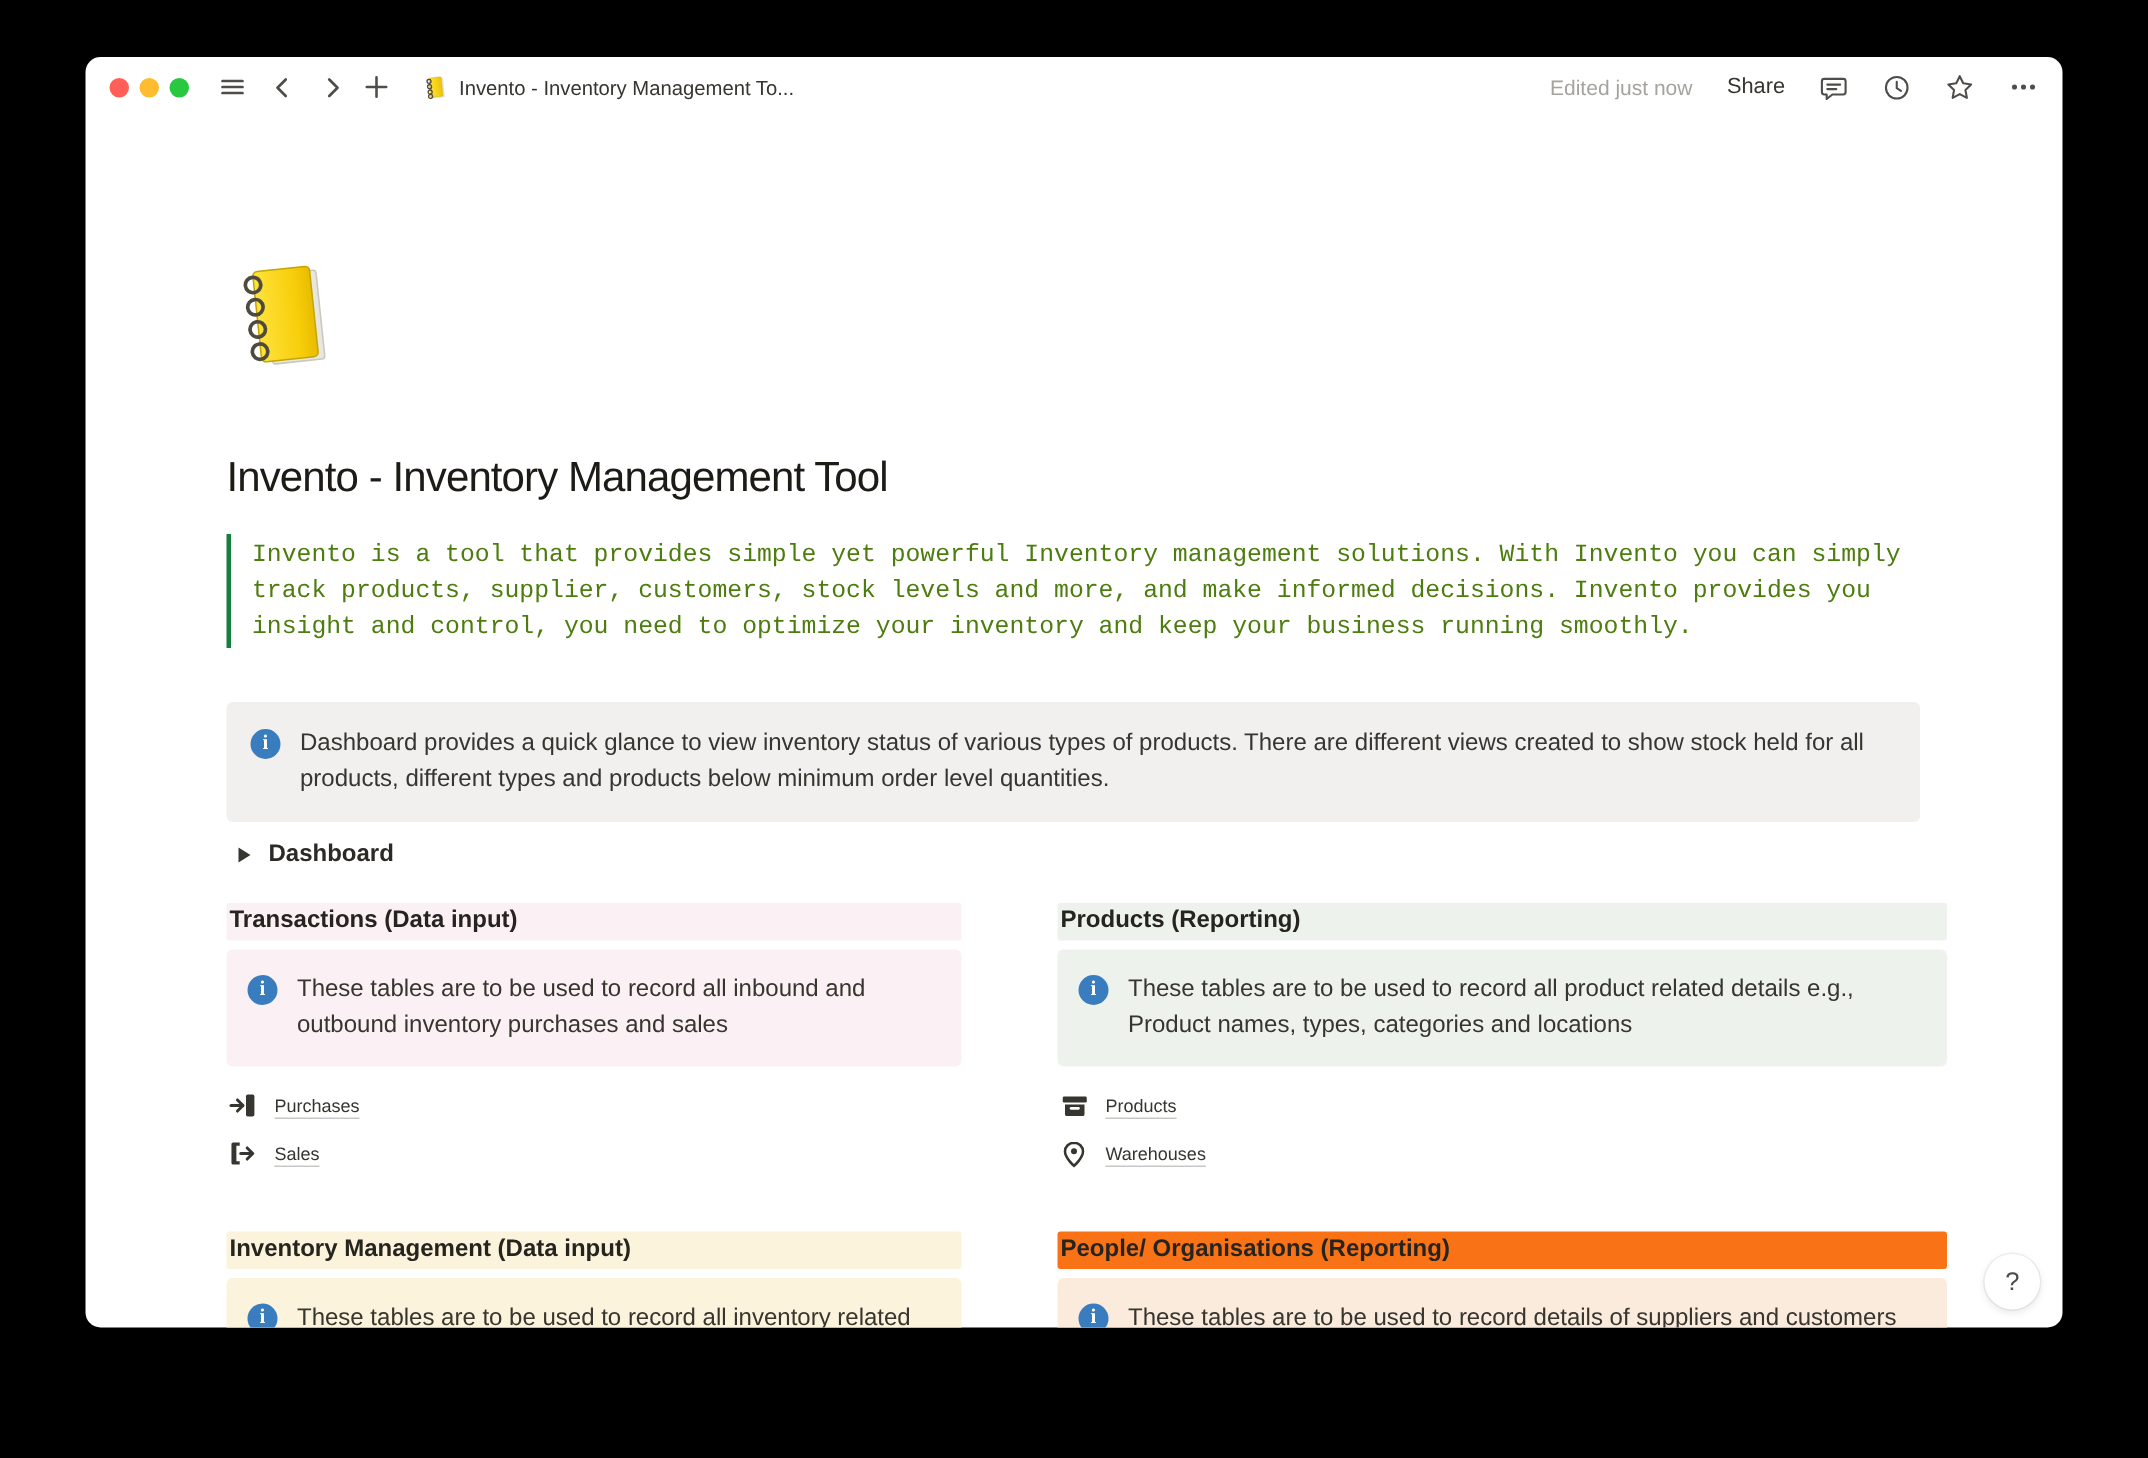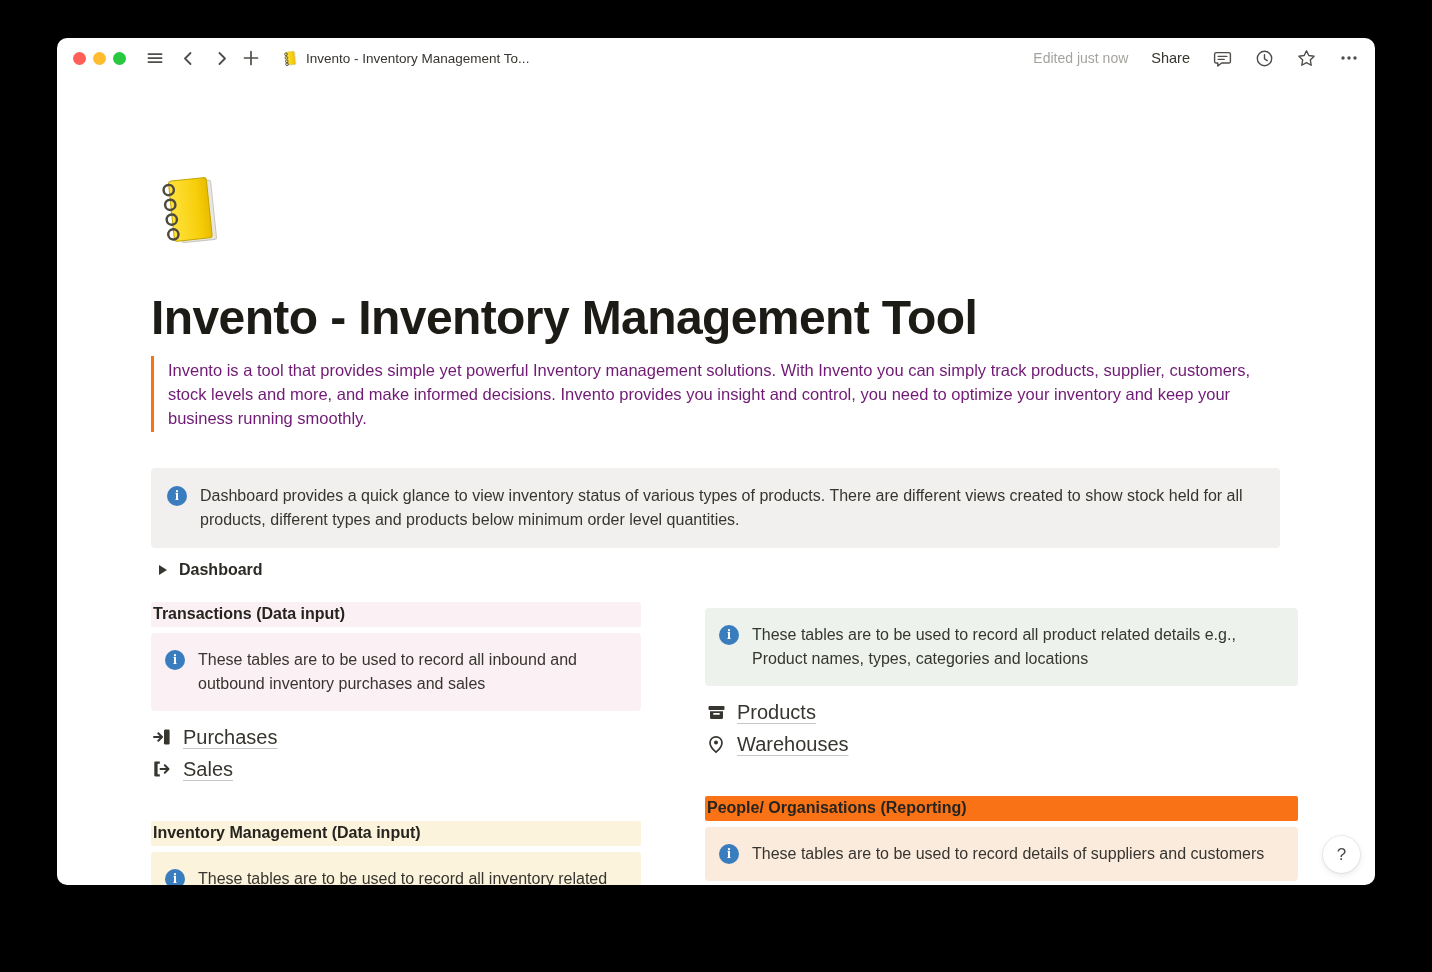"Invento - Inventory Management Tool" h1.page-title { font-size: 48px -> 28px; font-weight: 700 -> 400 }
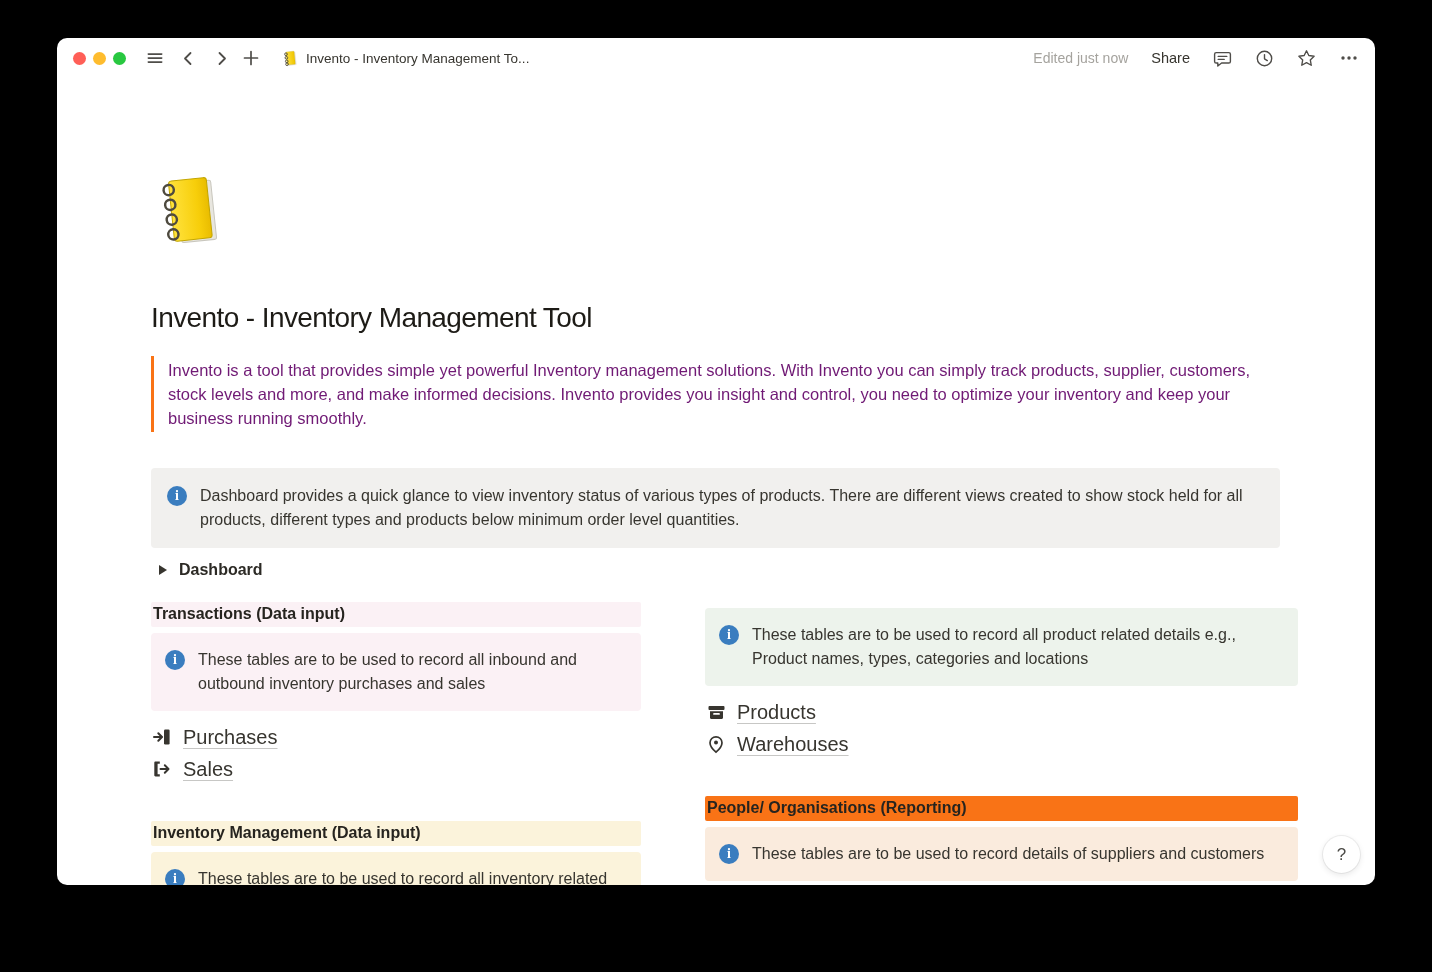"Invento is a tool that" .quote { border-left: 3px solid #f97316 -> 3px solid #15803d; color: #701a75 -> #4d7c0f; font-family: none -> Liberation Mono, monospace }
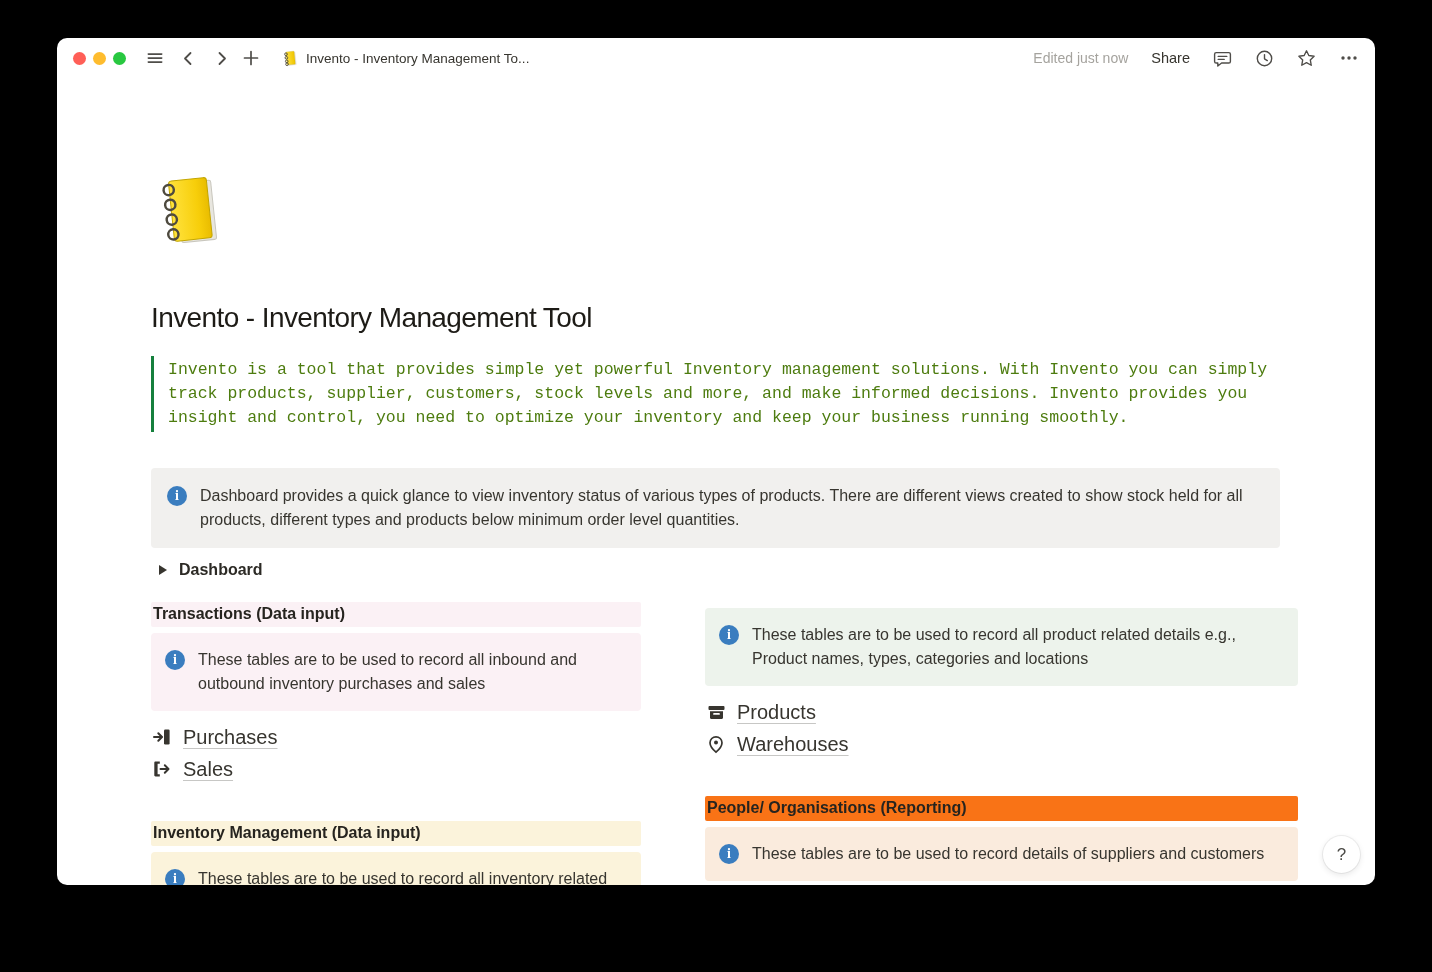"Products (Reporting)" div.sec-head { html: none -> <div>Products (Reporting)</div> }
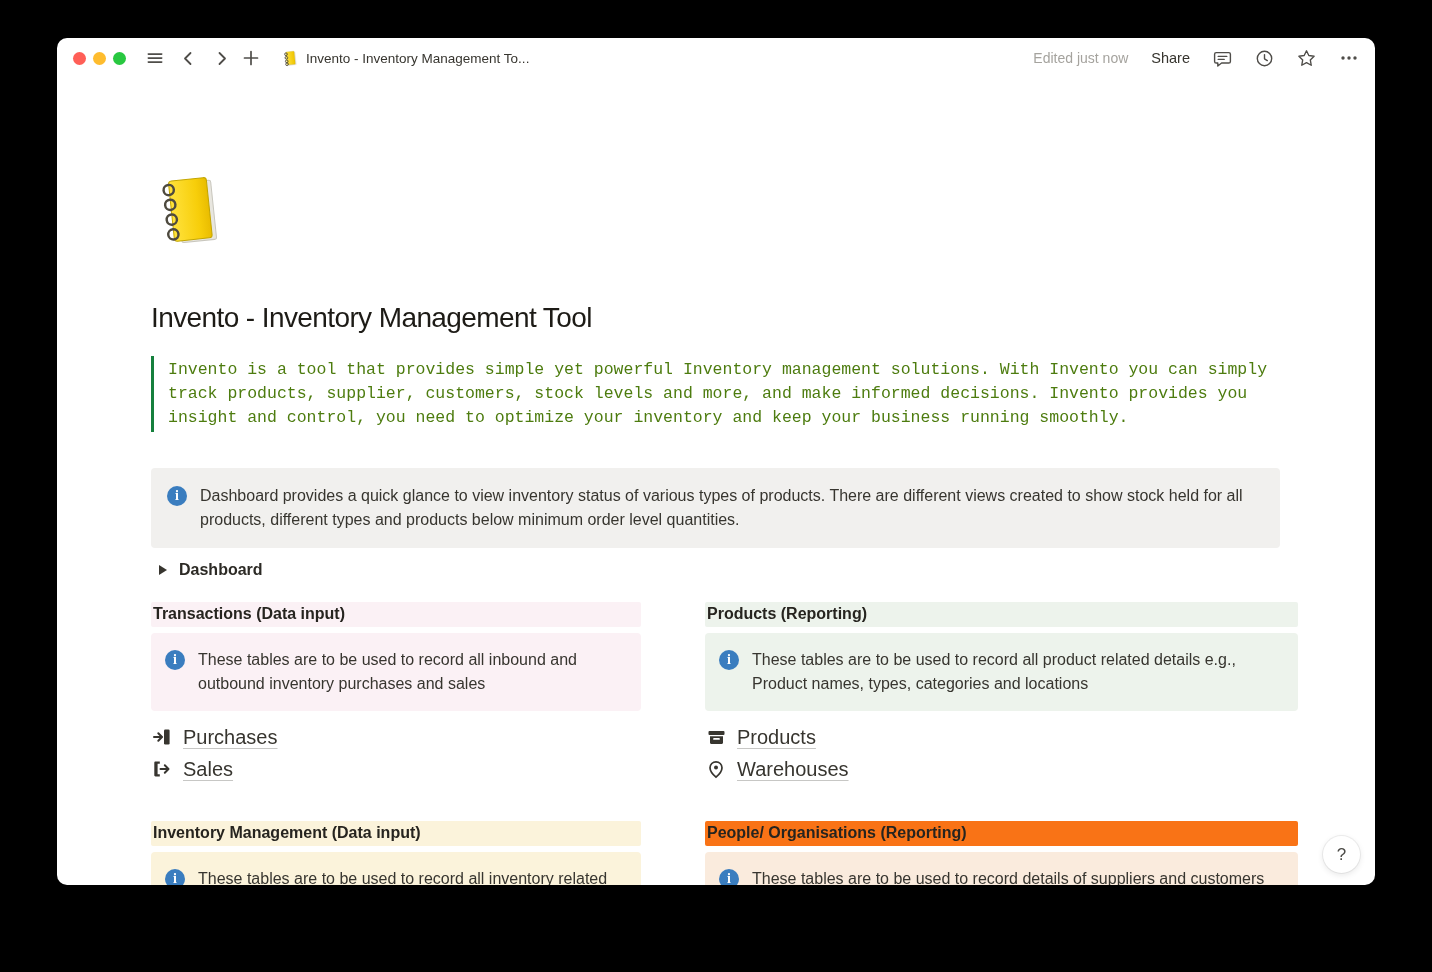"Purchases" .link-label { font-size: 20px -> 12px }
